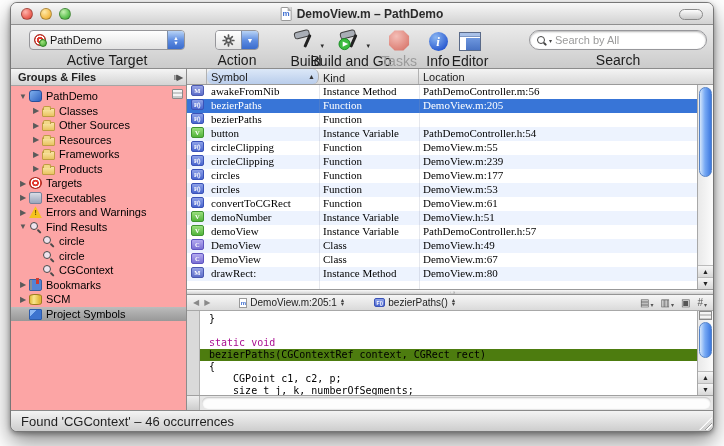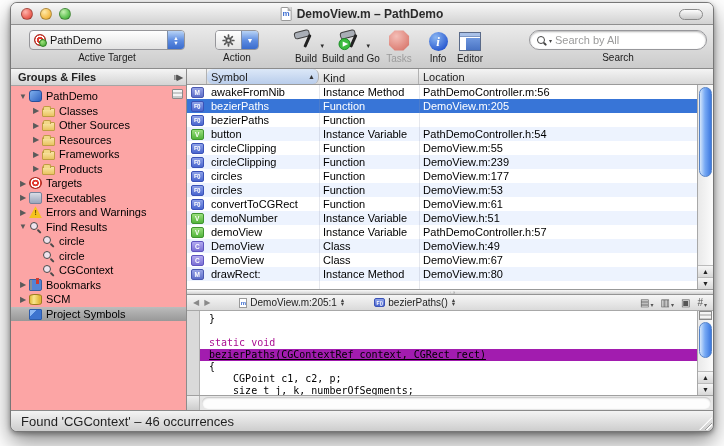"Active Target" .tlabel { font-size: 10px -> 14px }
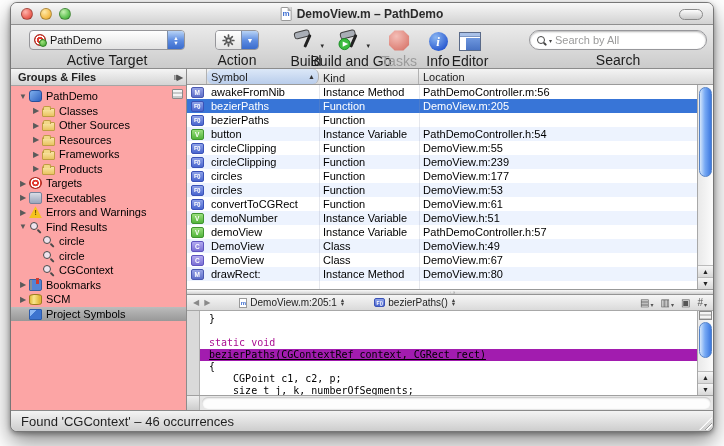"awakeFromNib" .trow { align-items: center -> none; font-family: none -> Liberation Serif, serif }
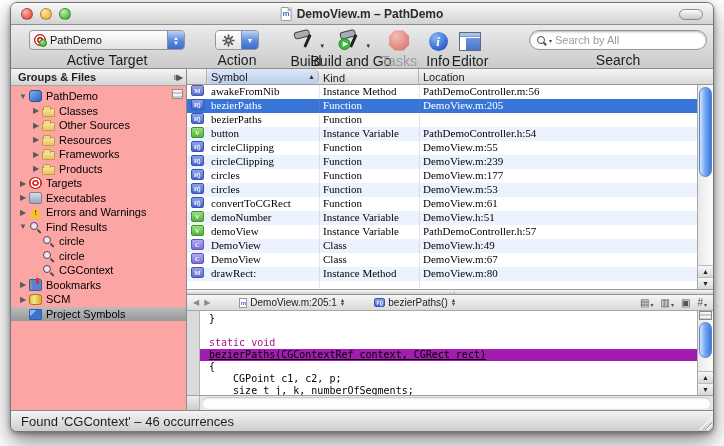"bezierPaths(CGContextRef context, CGRect" .cline.hl { background: #a21caf -> #4d7c0f; text-decoration: underline -> none }
